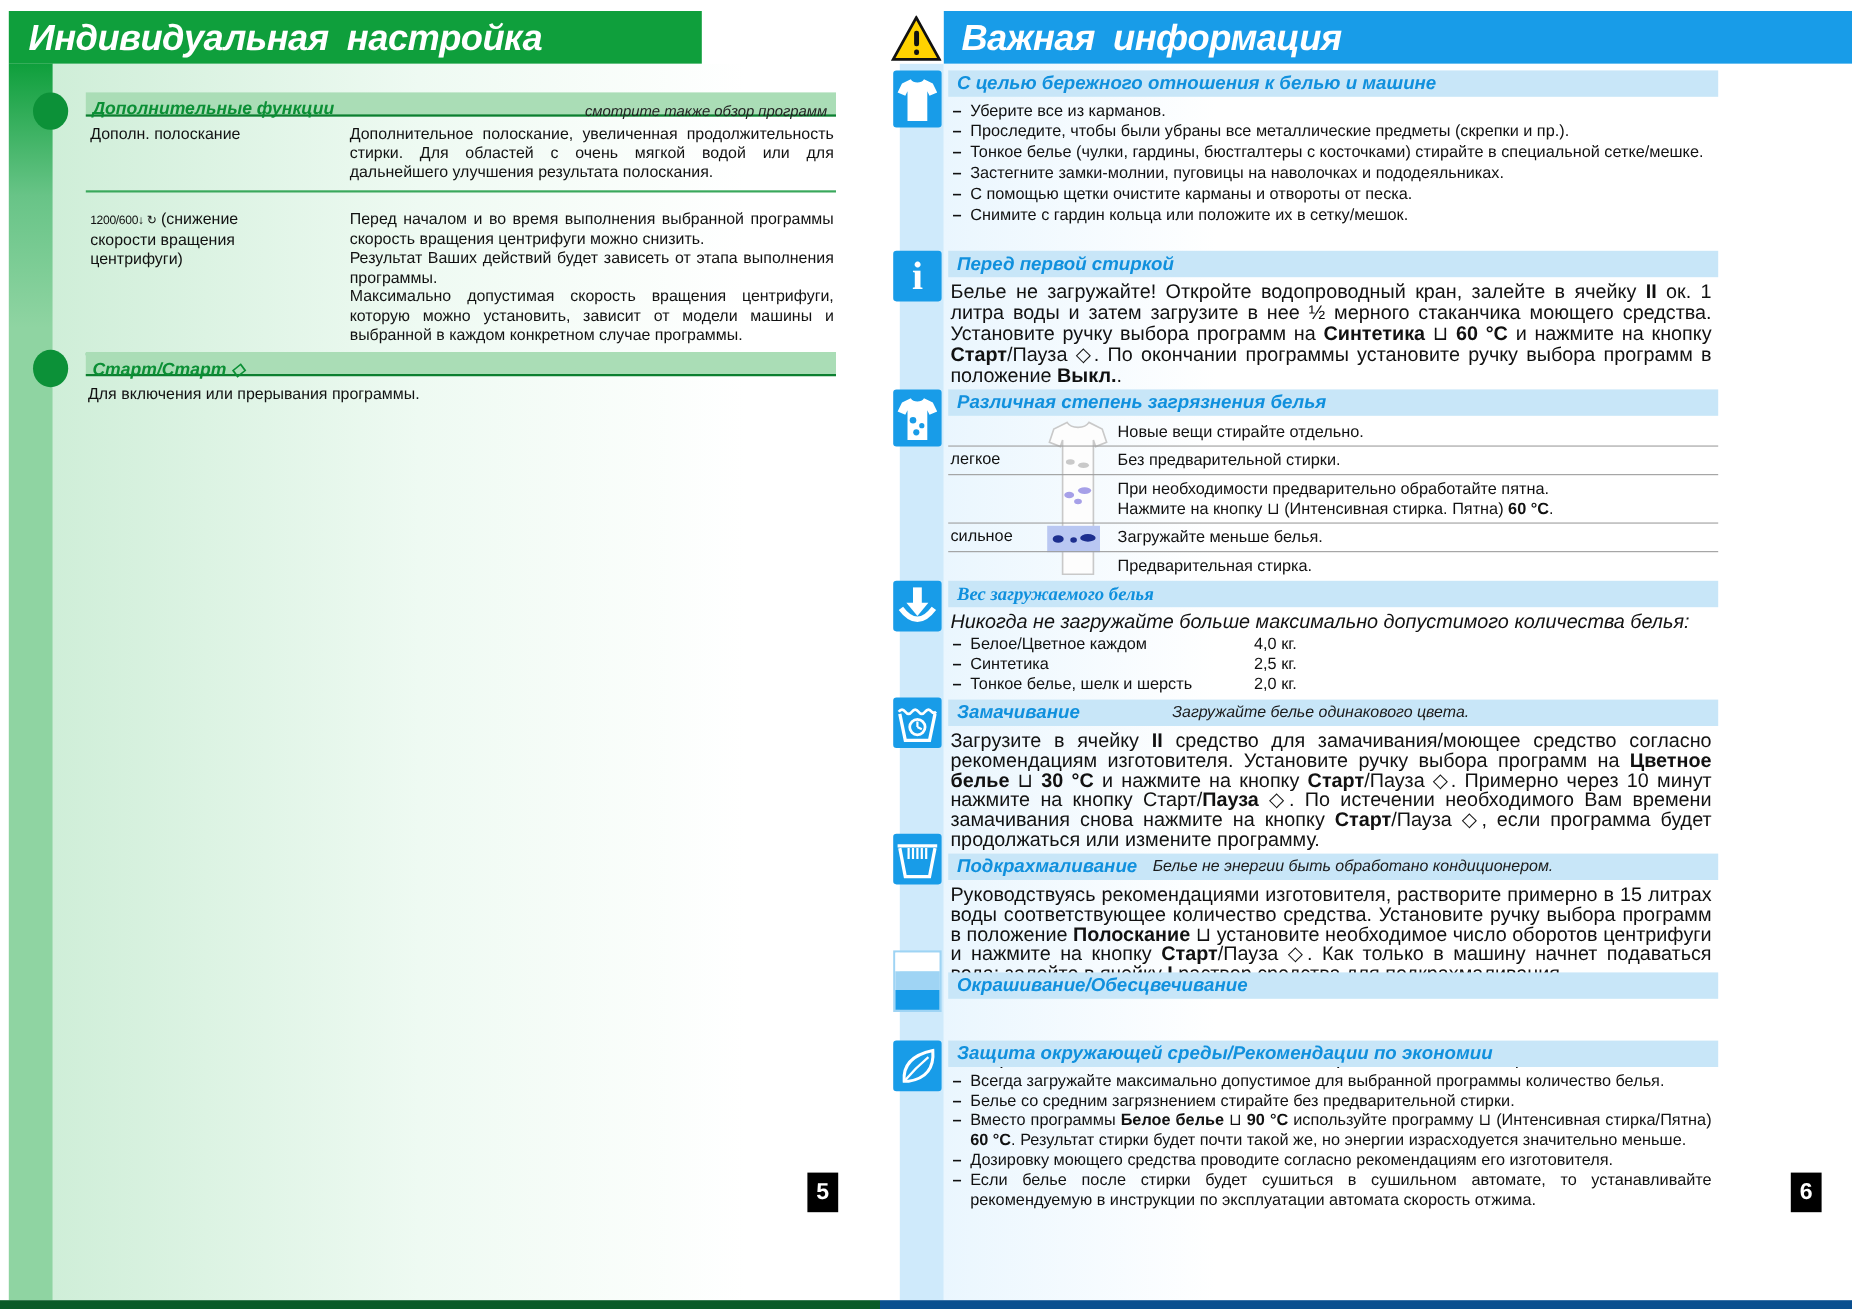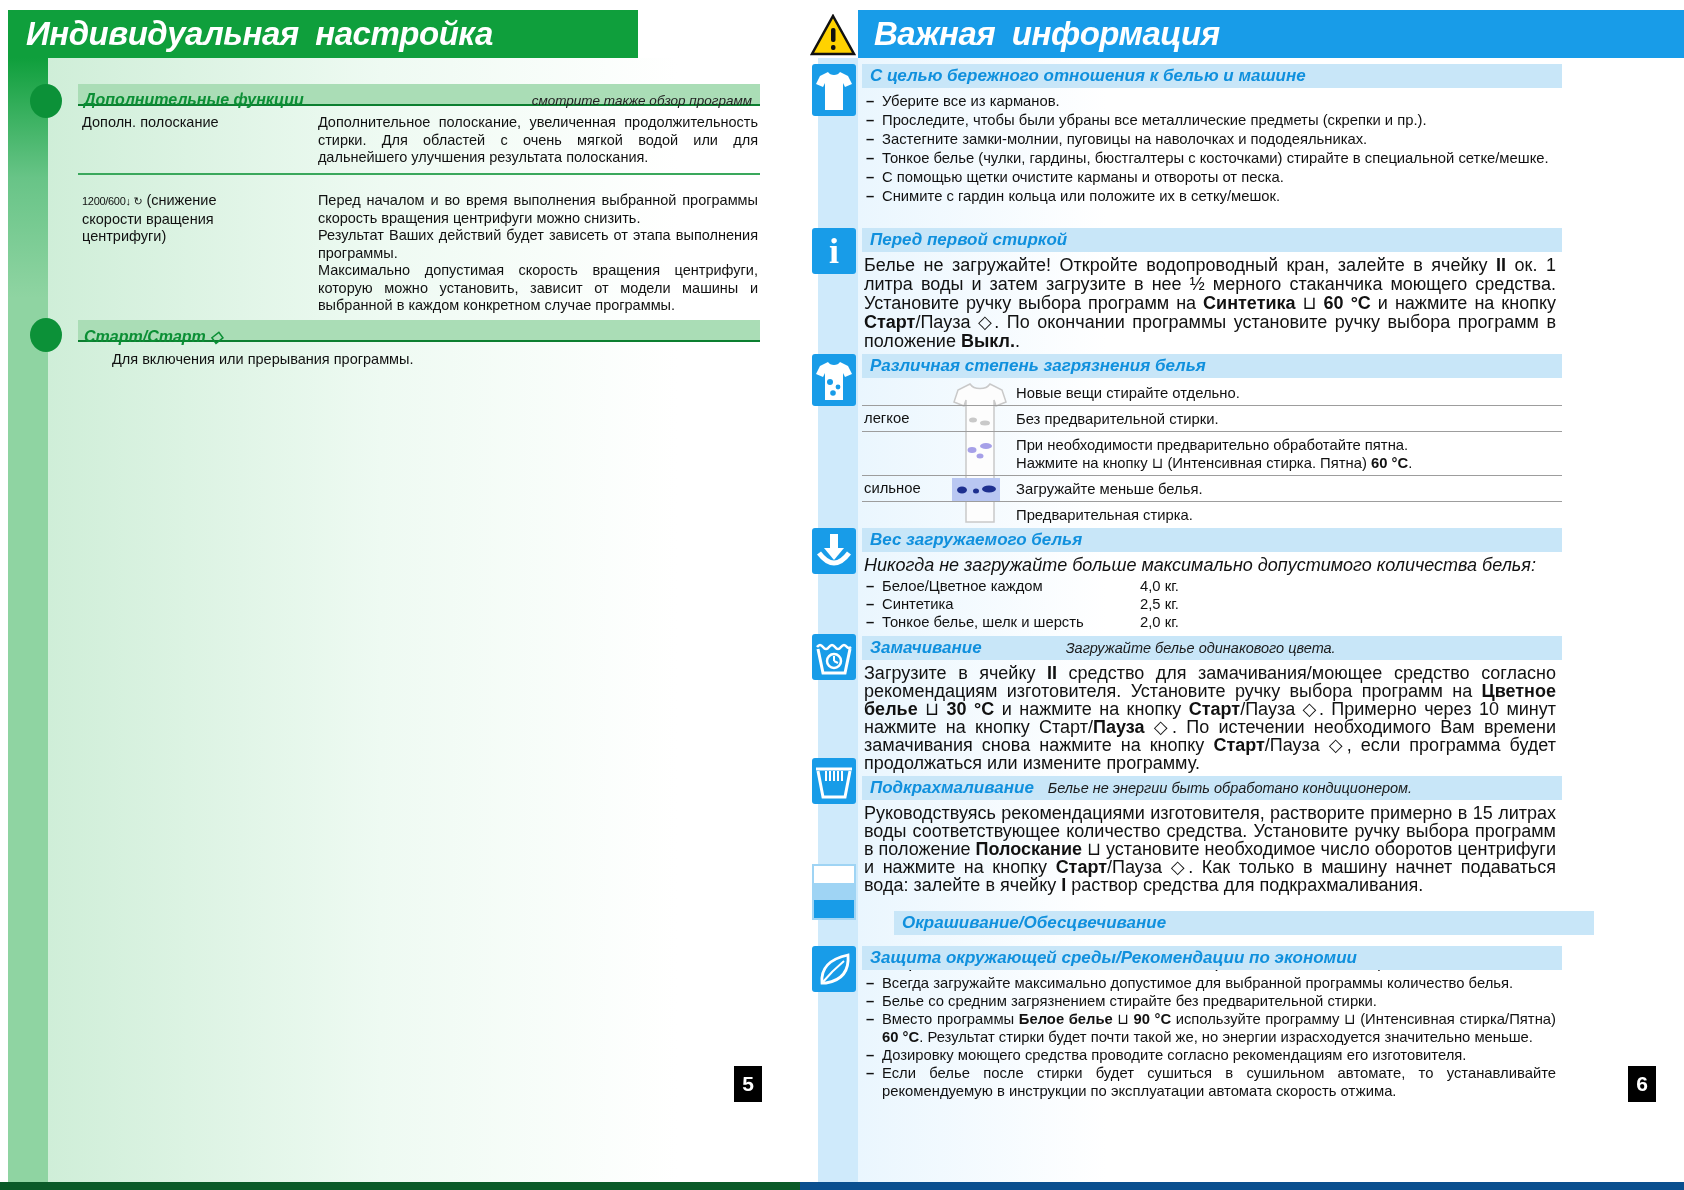"Застегните замки-молнии, пуговицы на" li { order: before "Тонкое белье (чулки, гардины," -> after "Тонкое белье (чулки, гардины," }
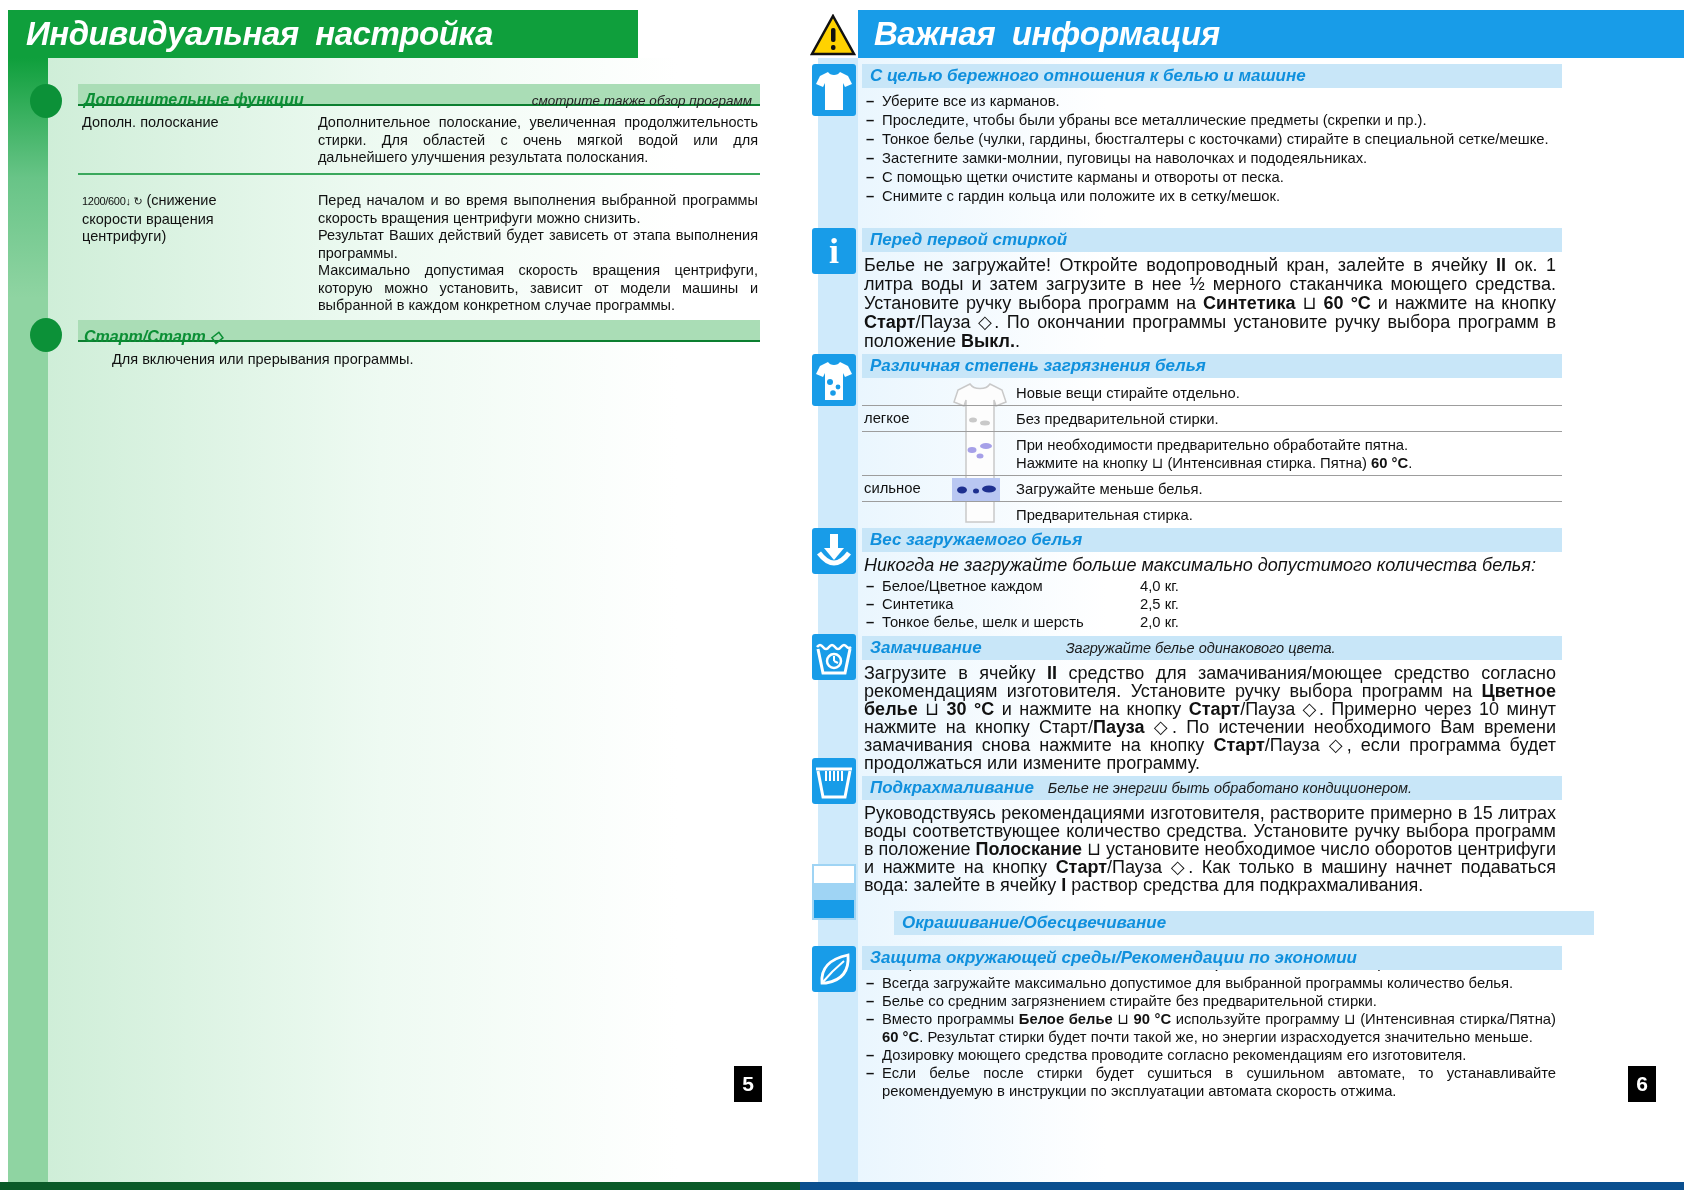"Для включения или прерывания программы." div.abs { margin-left: 32px -> none }
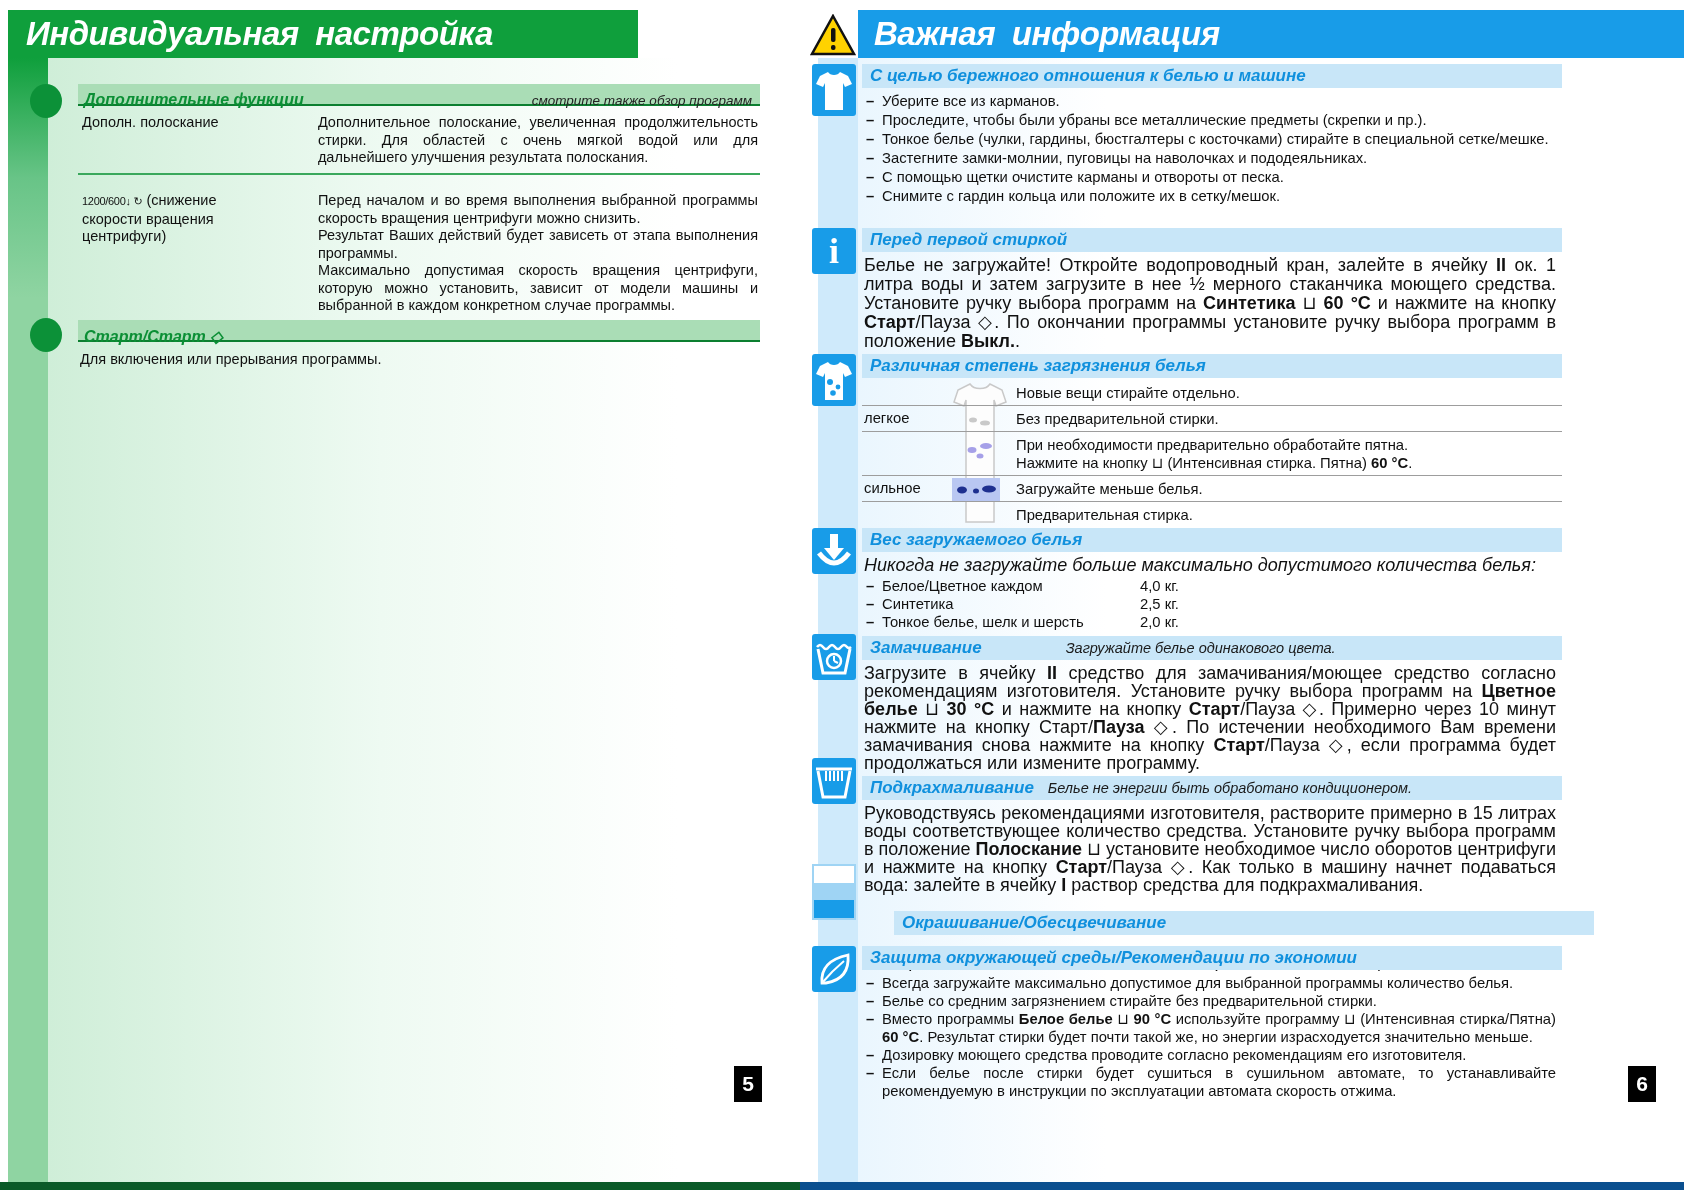"Вес загружаемого белья" div.abs { font-family: none -> Liberation Serif, serif }
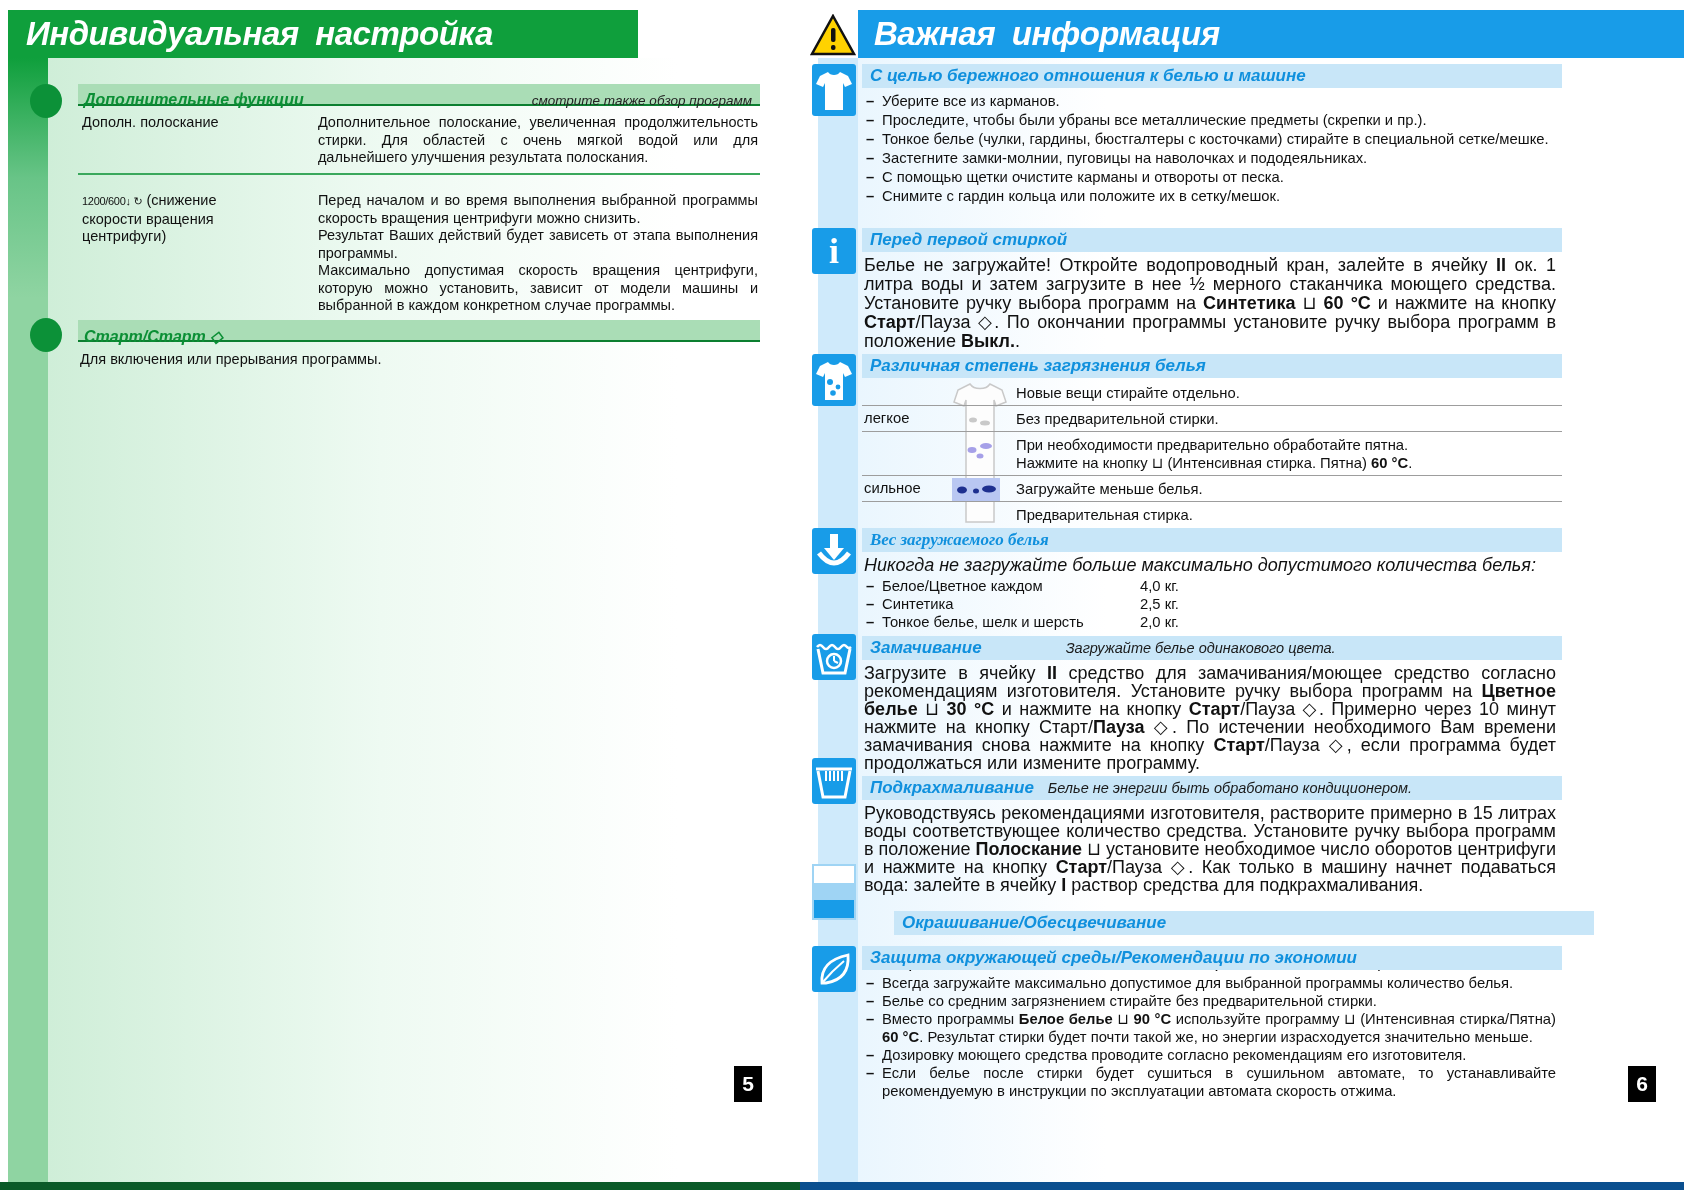"Окрашивание/Обесцвечивание" div.abs { margin-left: 32px -> none; top: 911px -> 884px }
